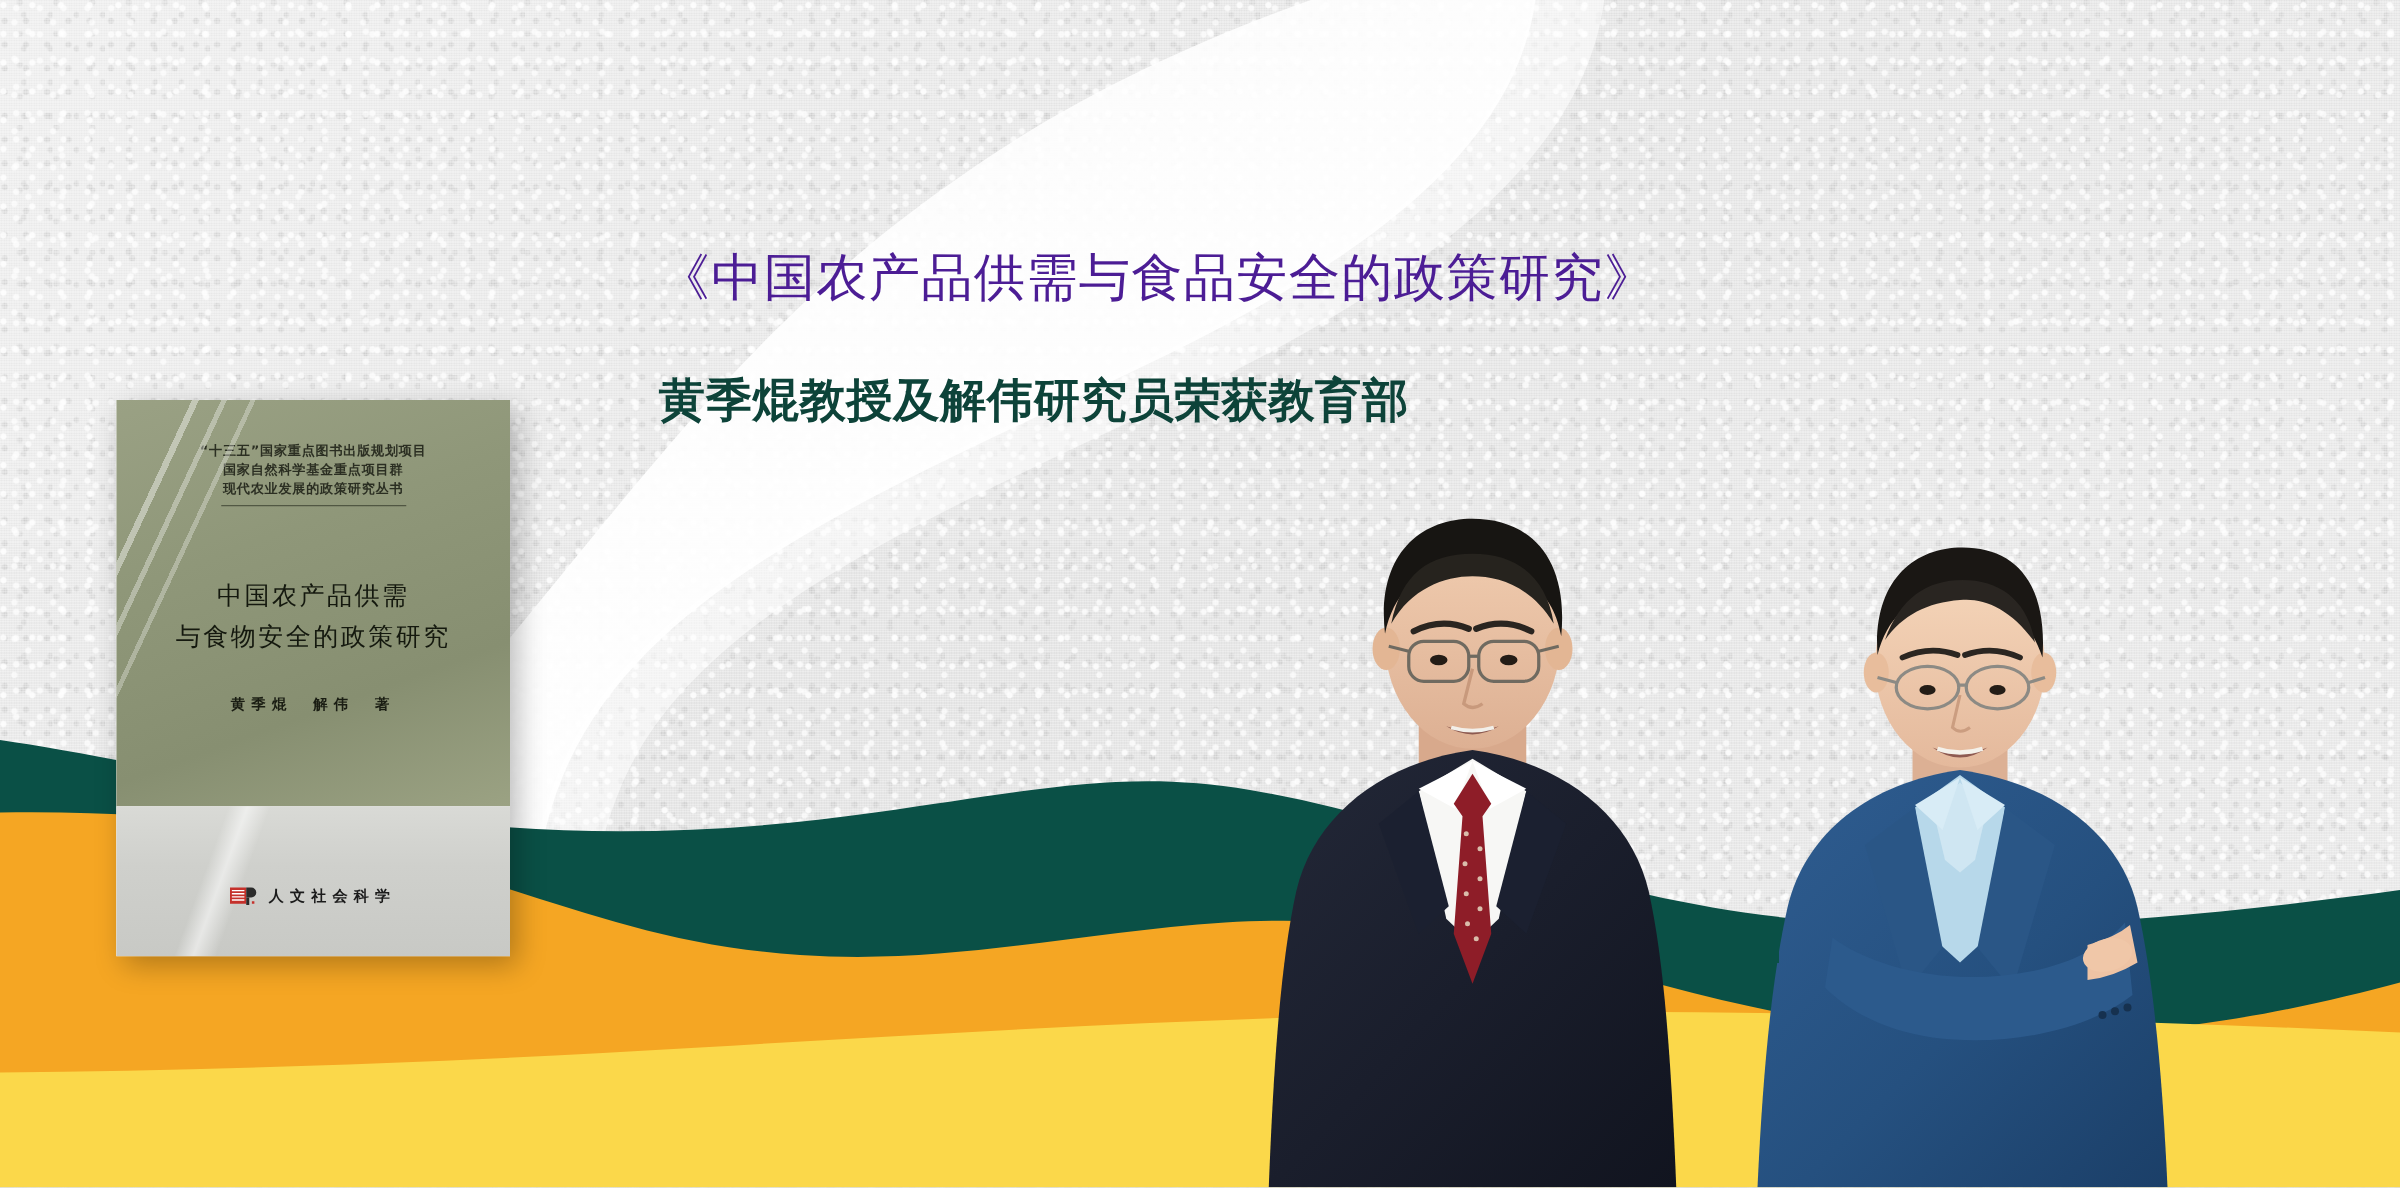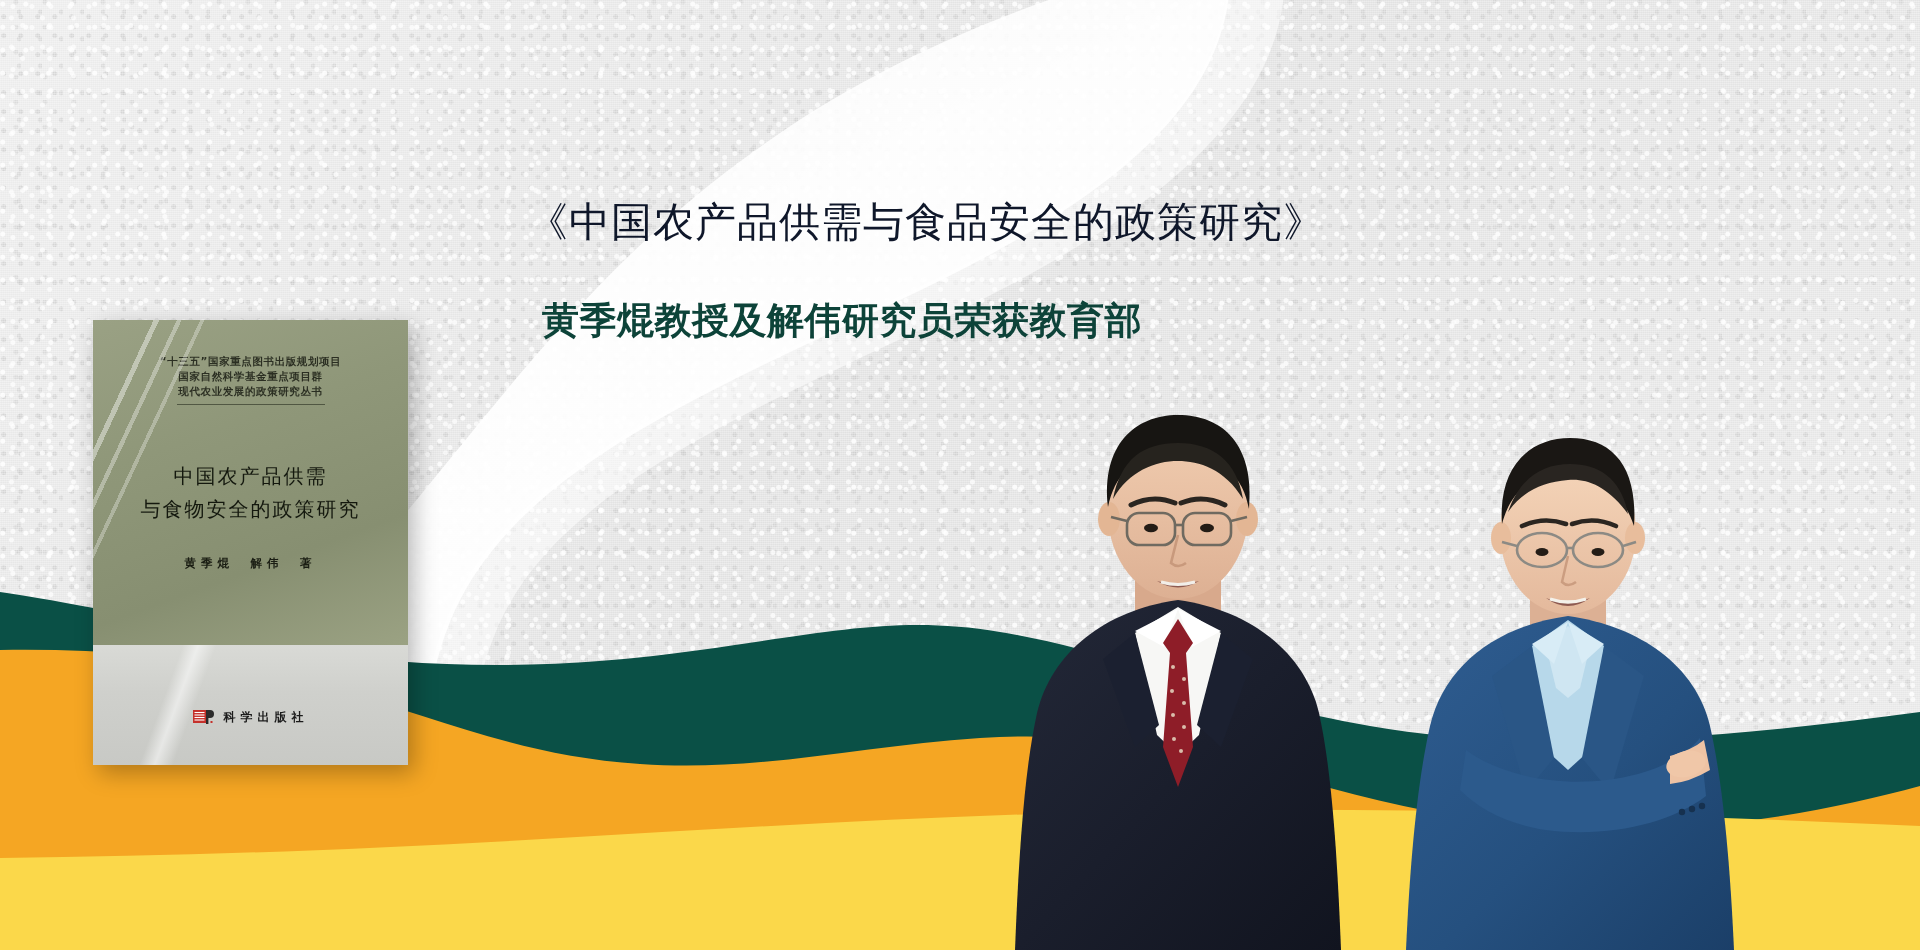"《中国农产品供需与食品安全的政策研究》" .book-name { color: #0f172a -> #4c1d95 }
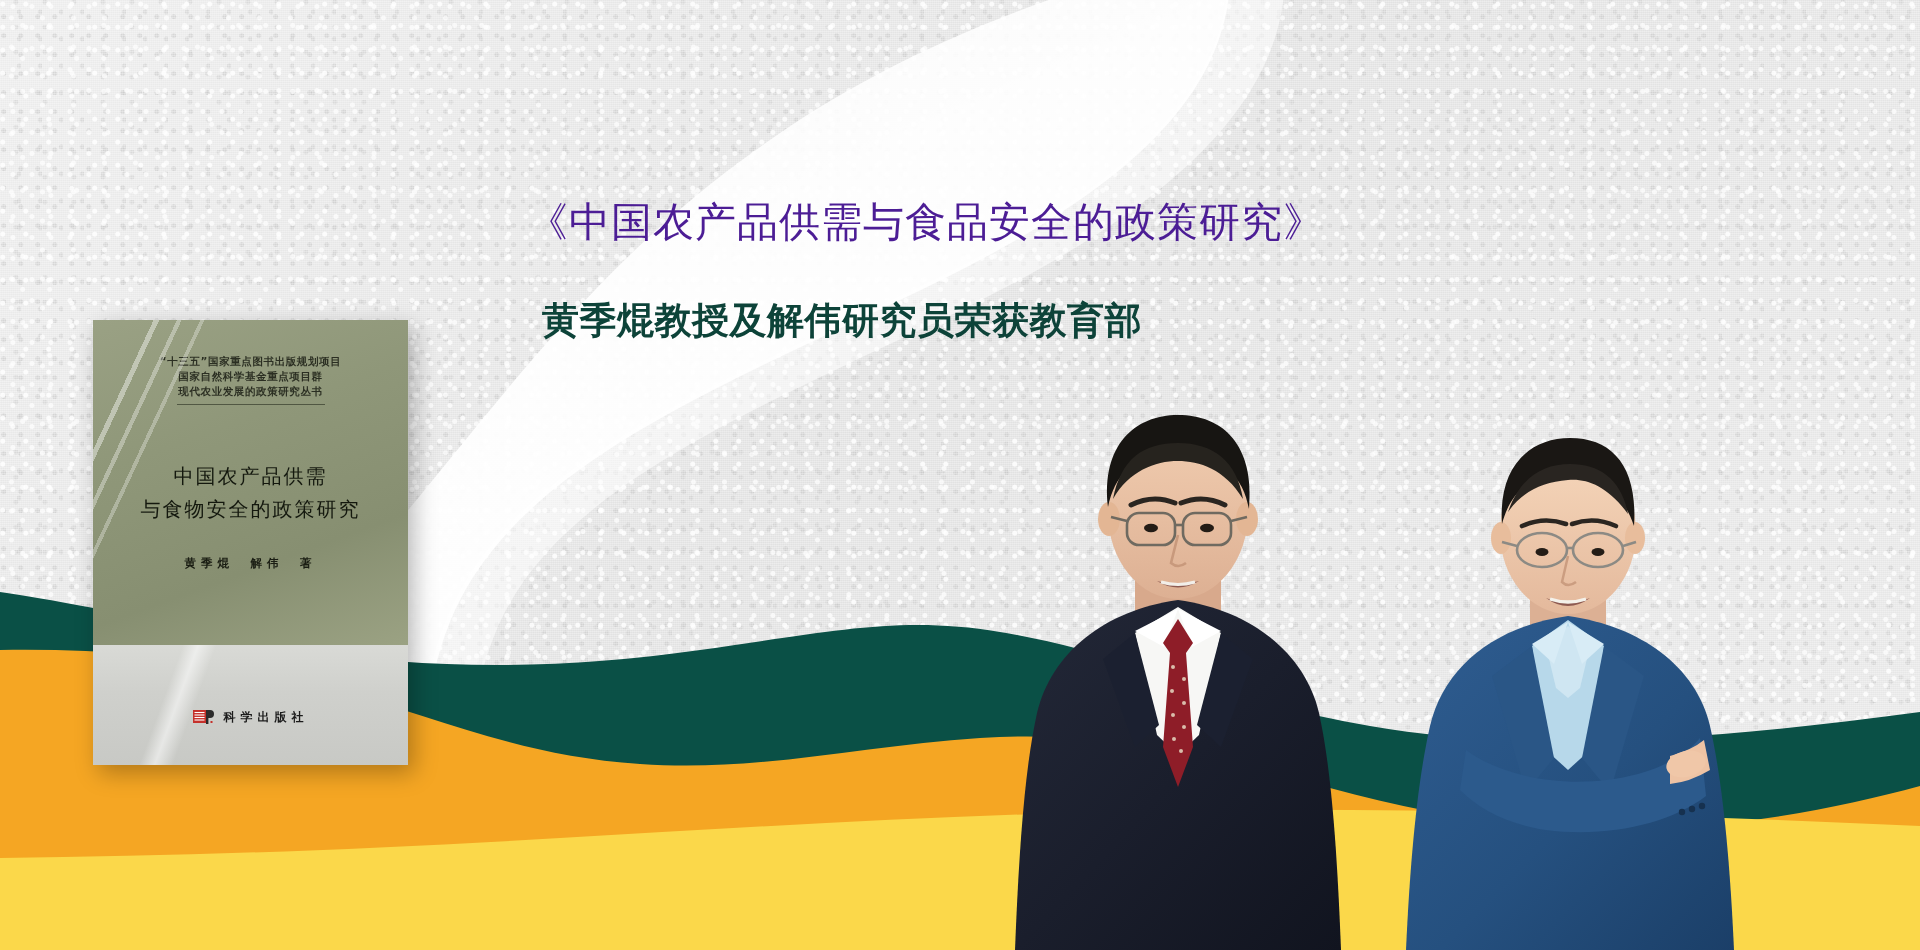"黄季焜教授及解伟研究员荣获教育部" .award-line { margin-left: 15px -> none }
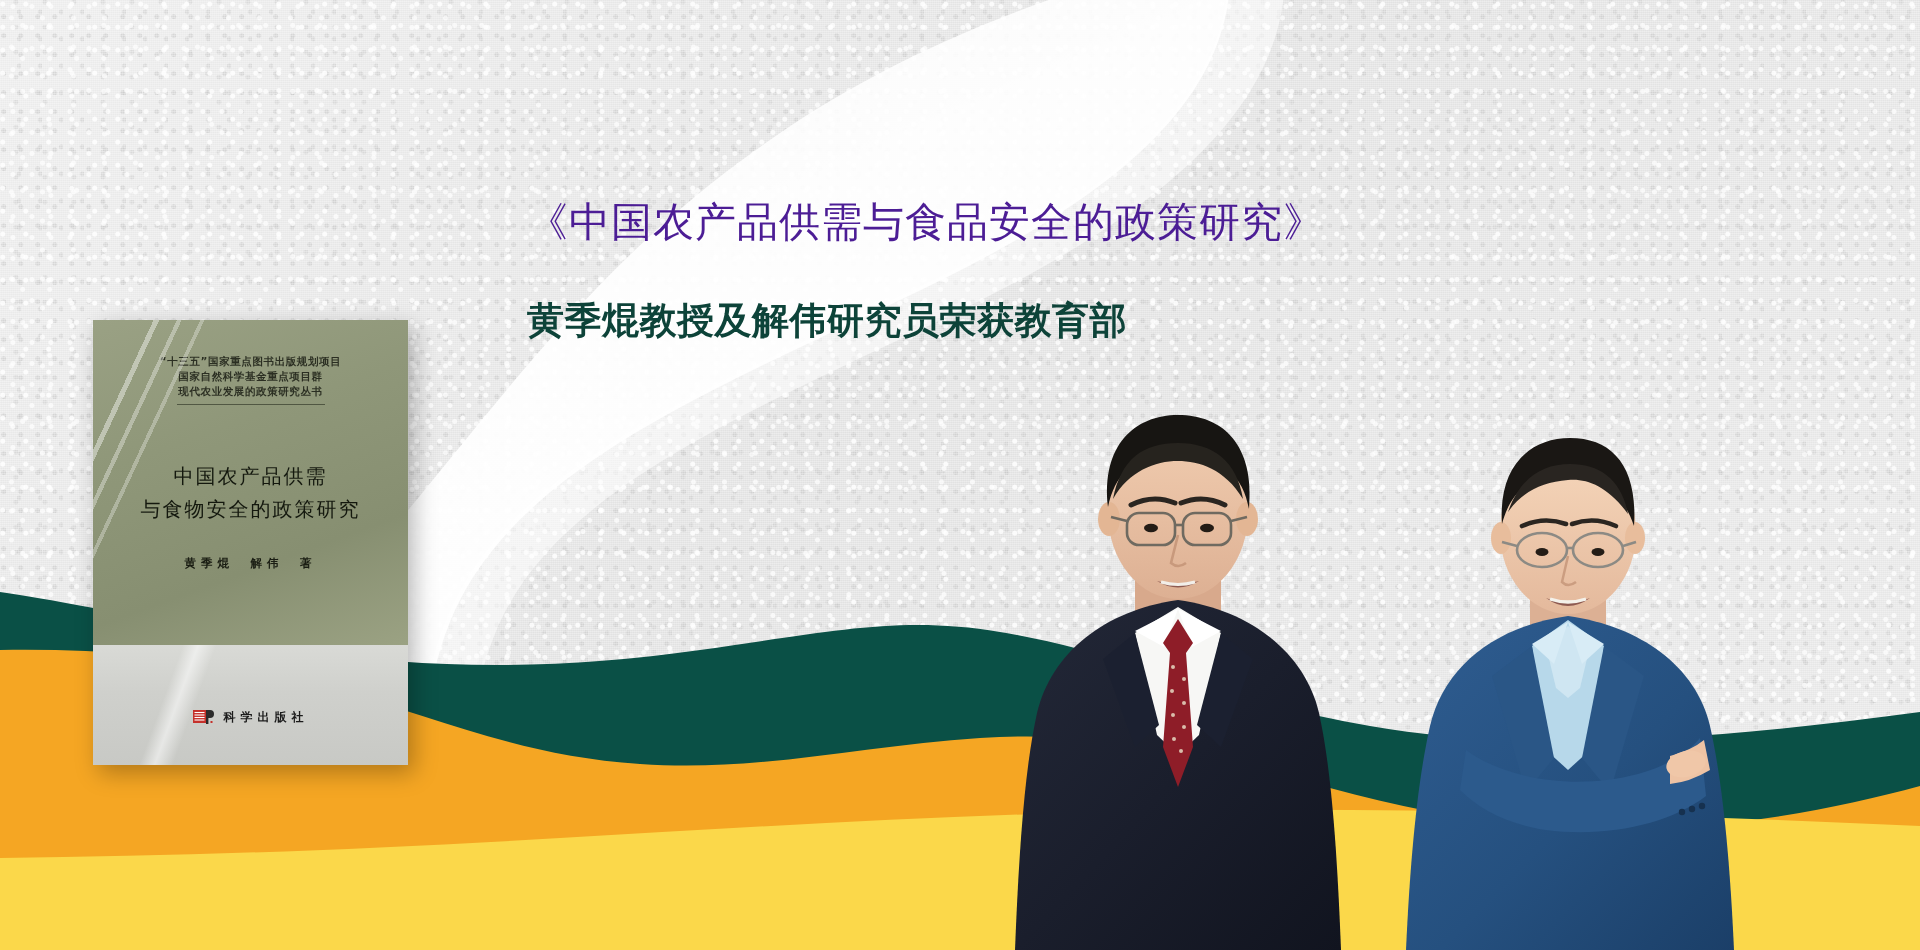"科学出版社" span.pub-name { text: 科学出版社 -> 人文社会科学 }
